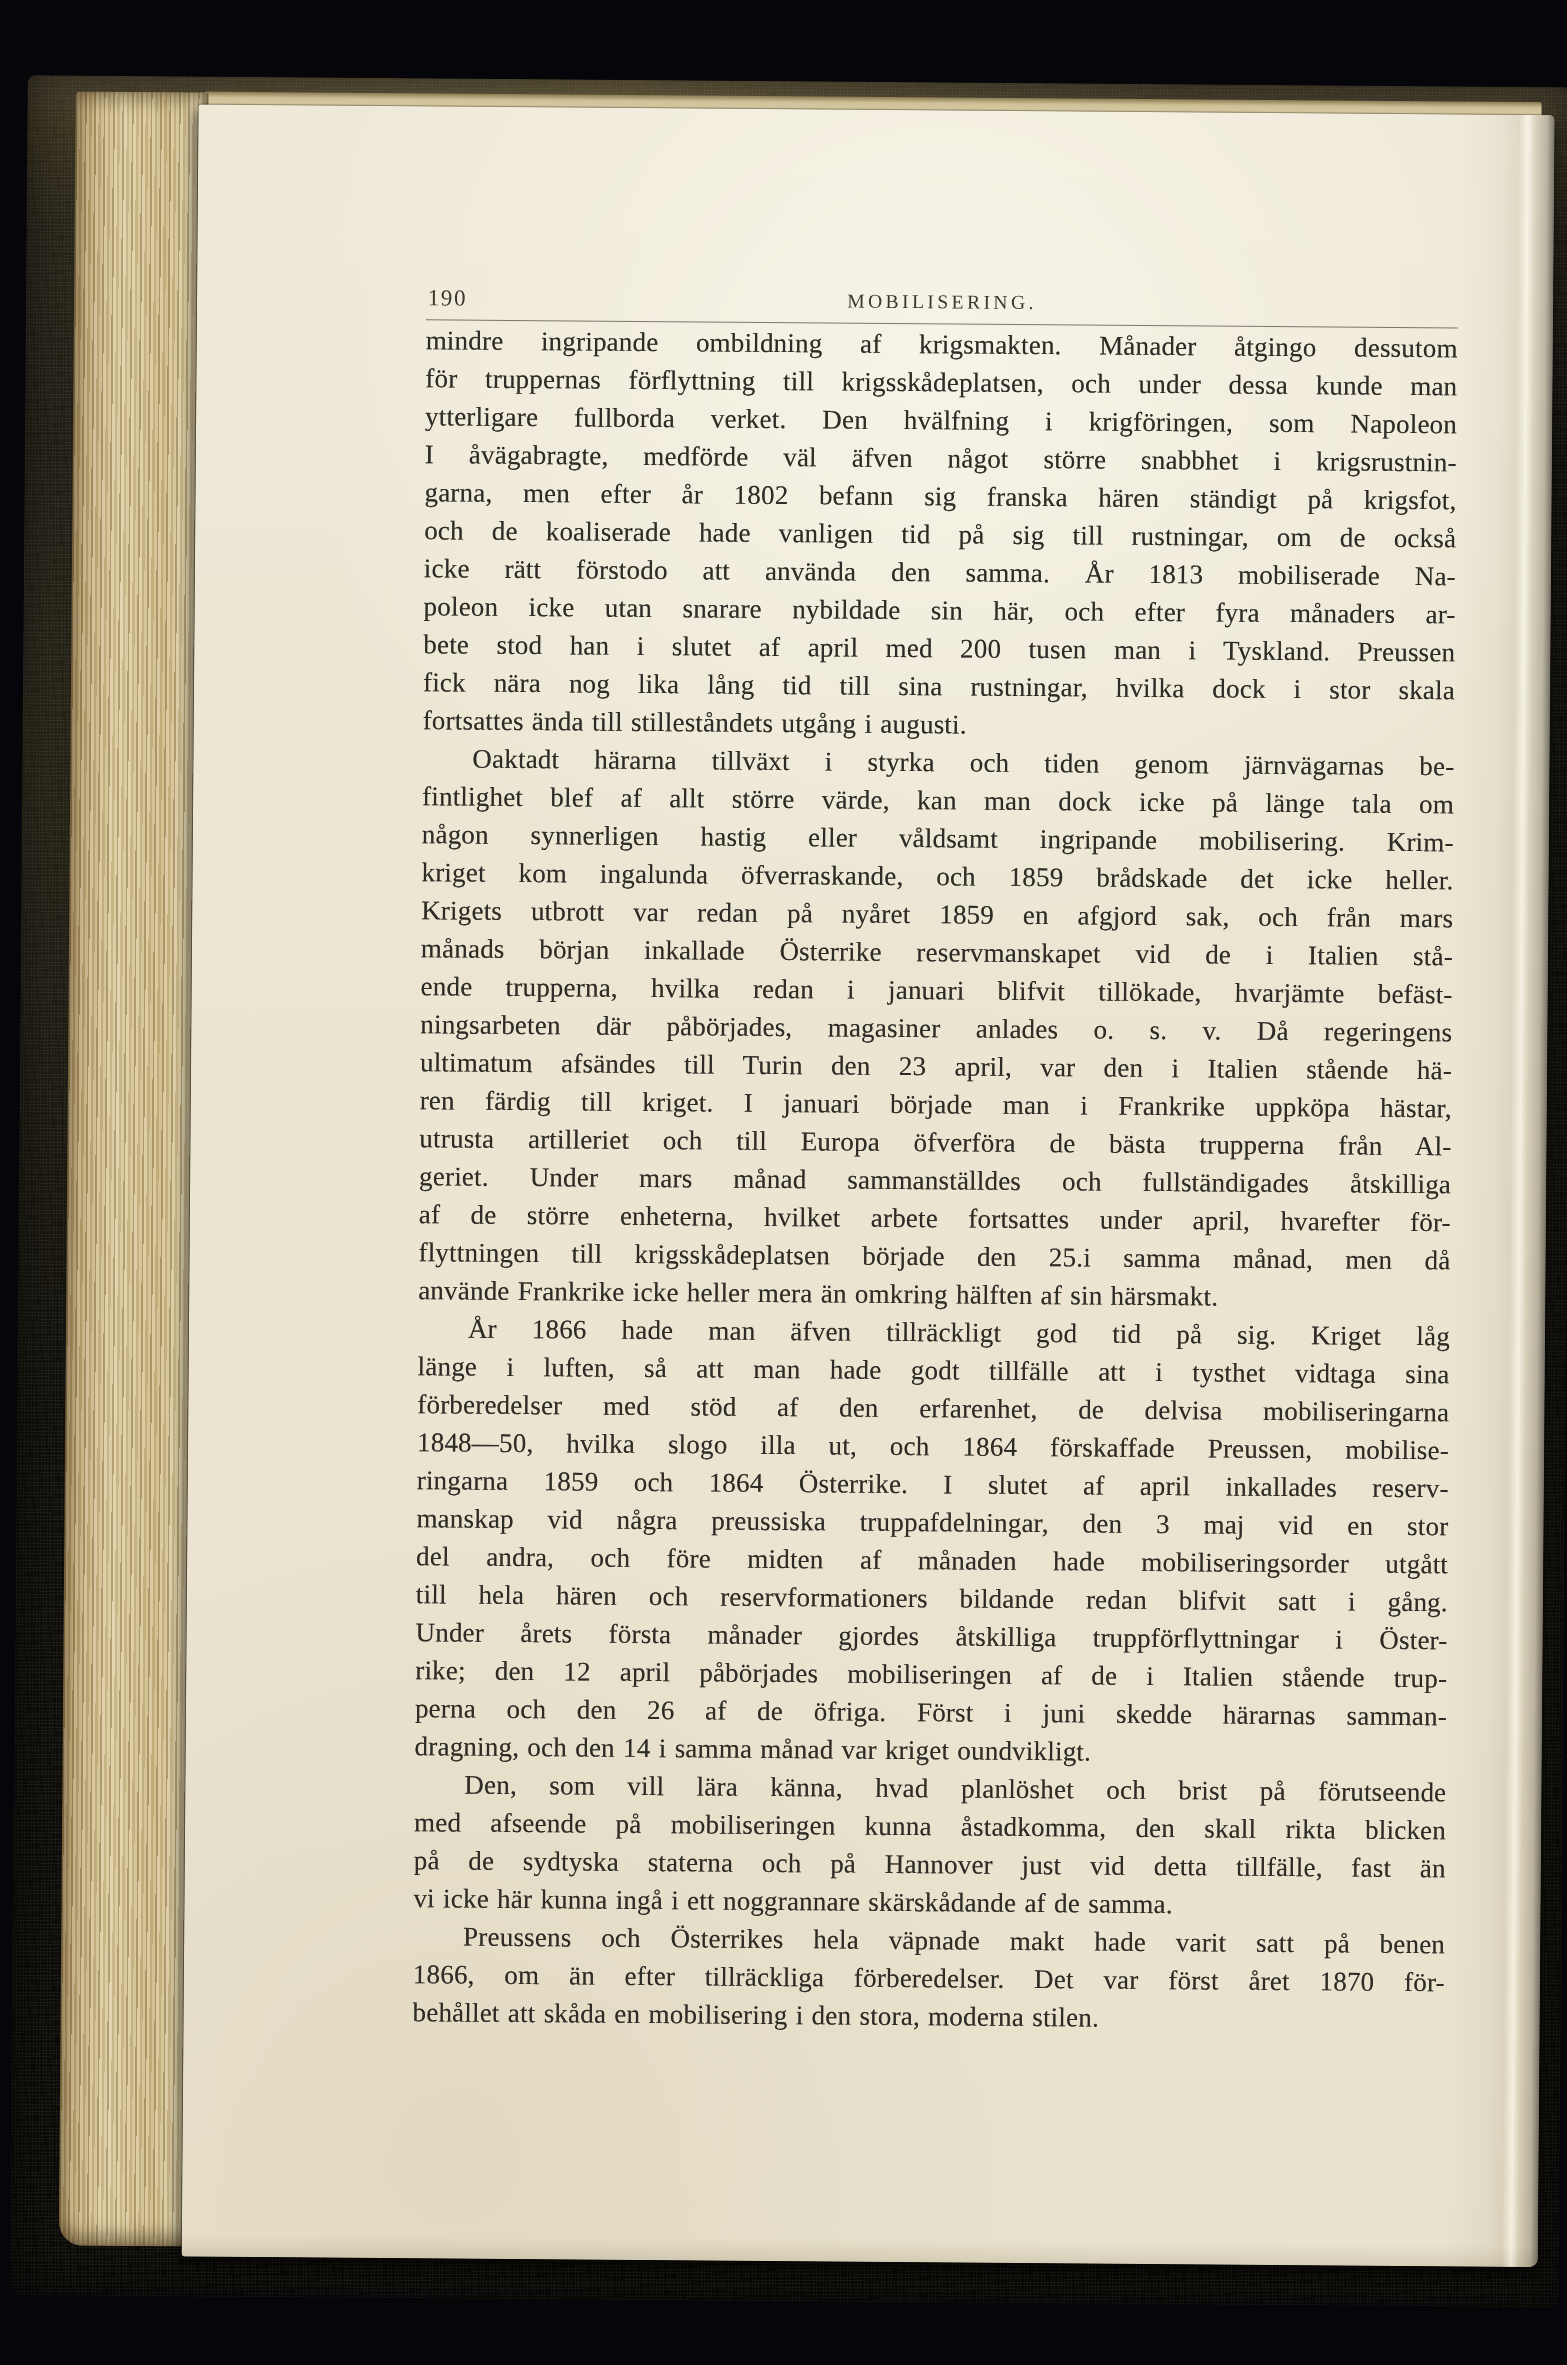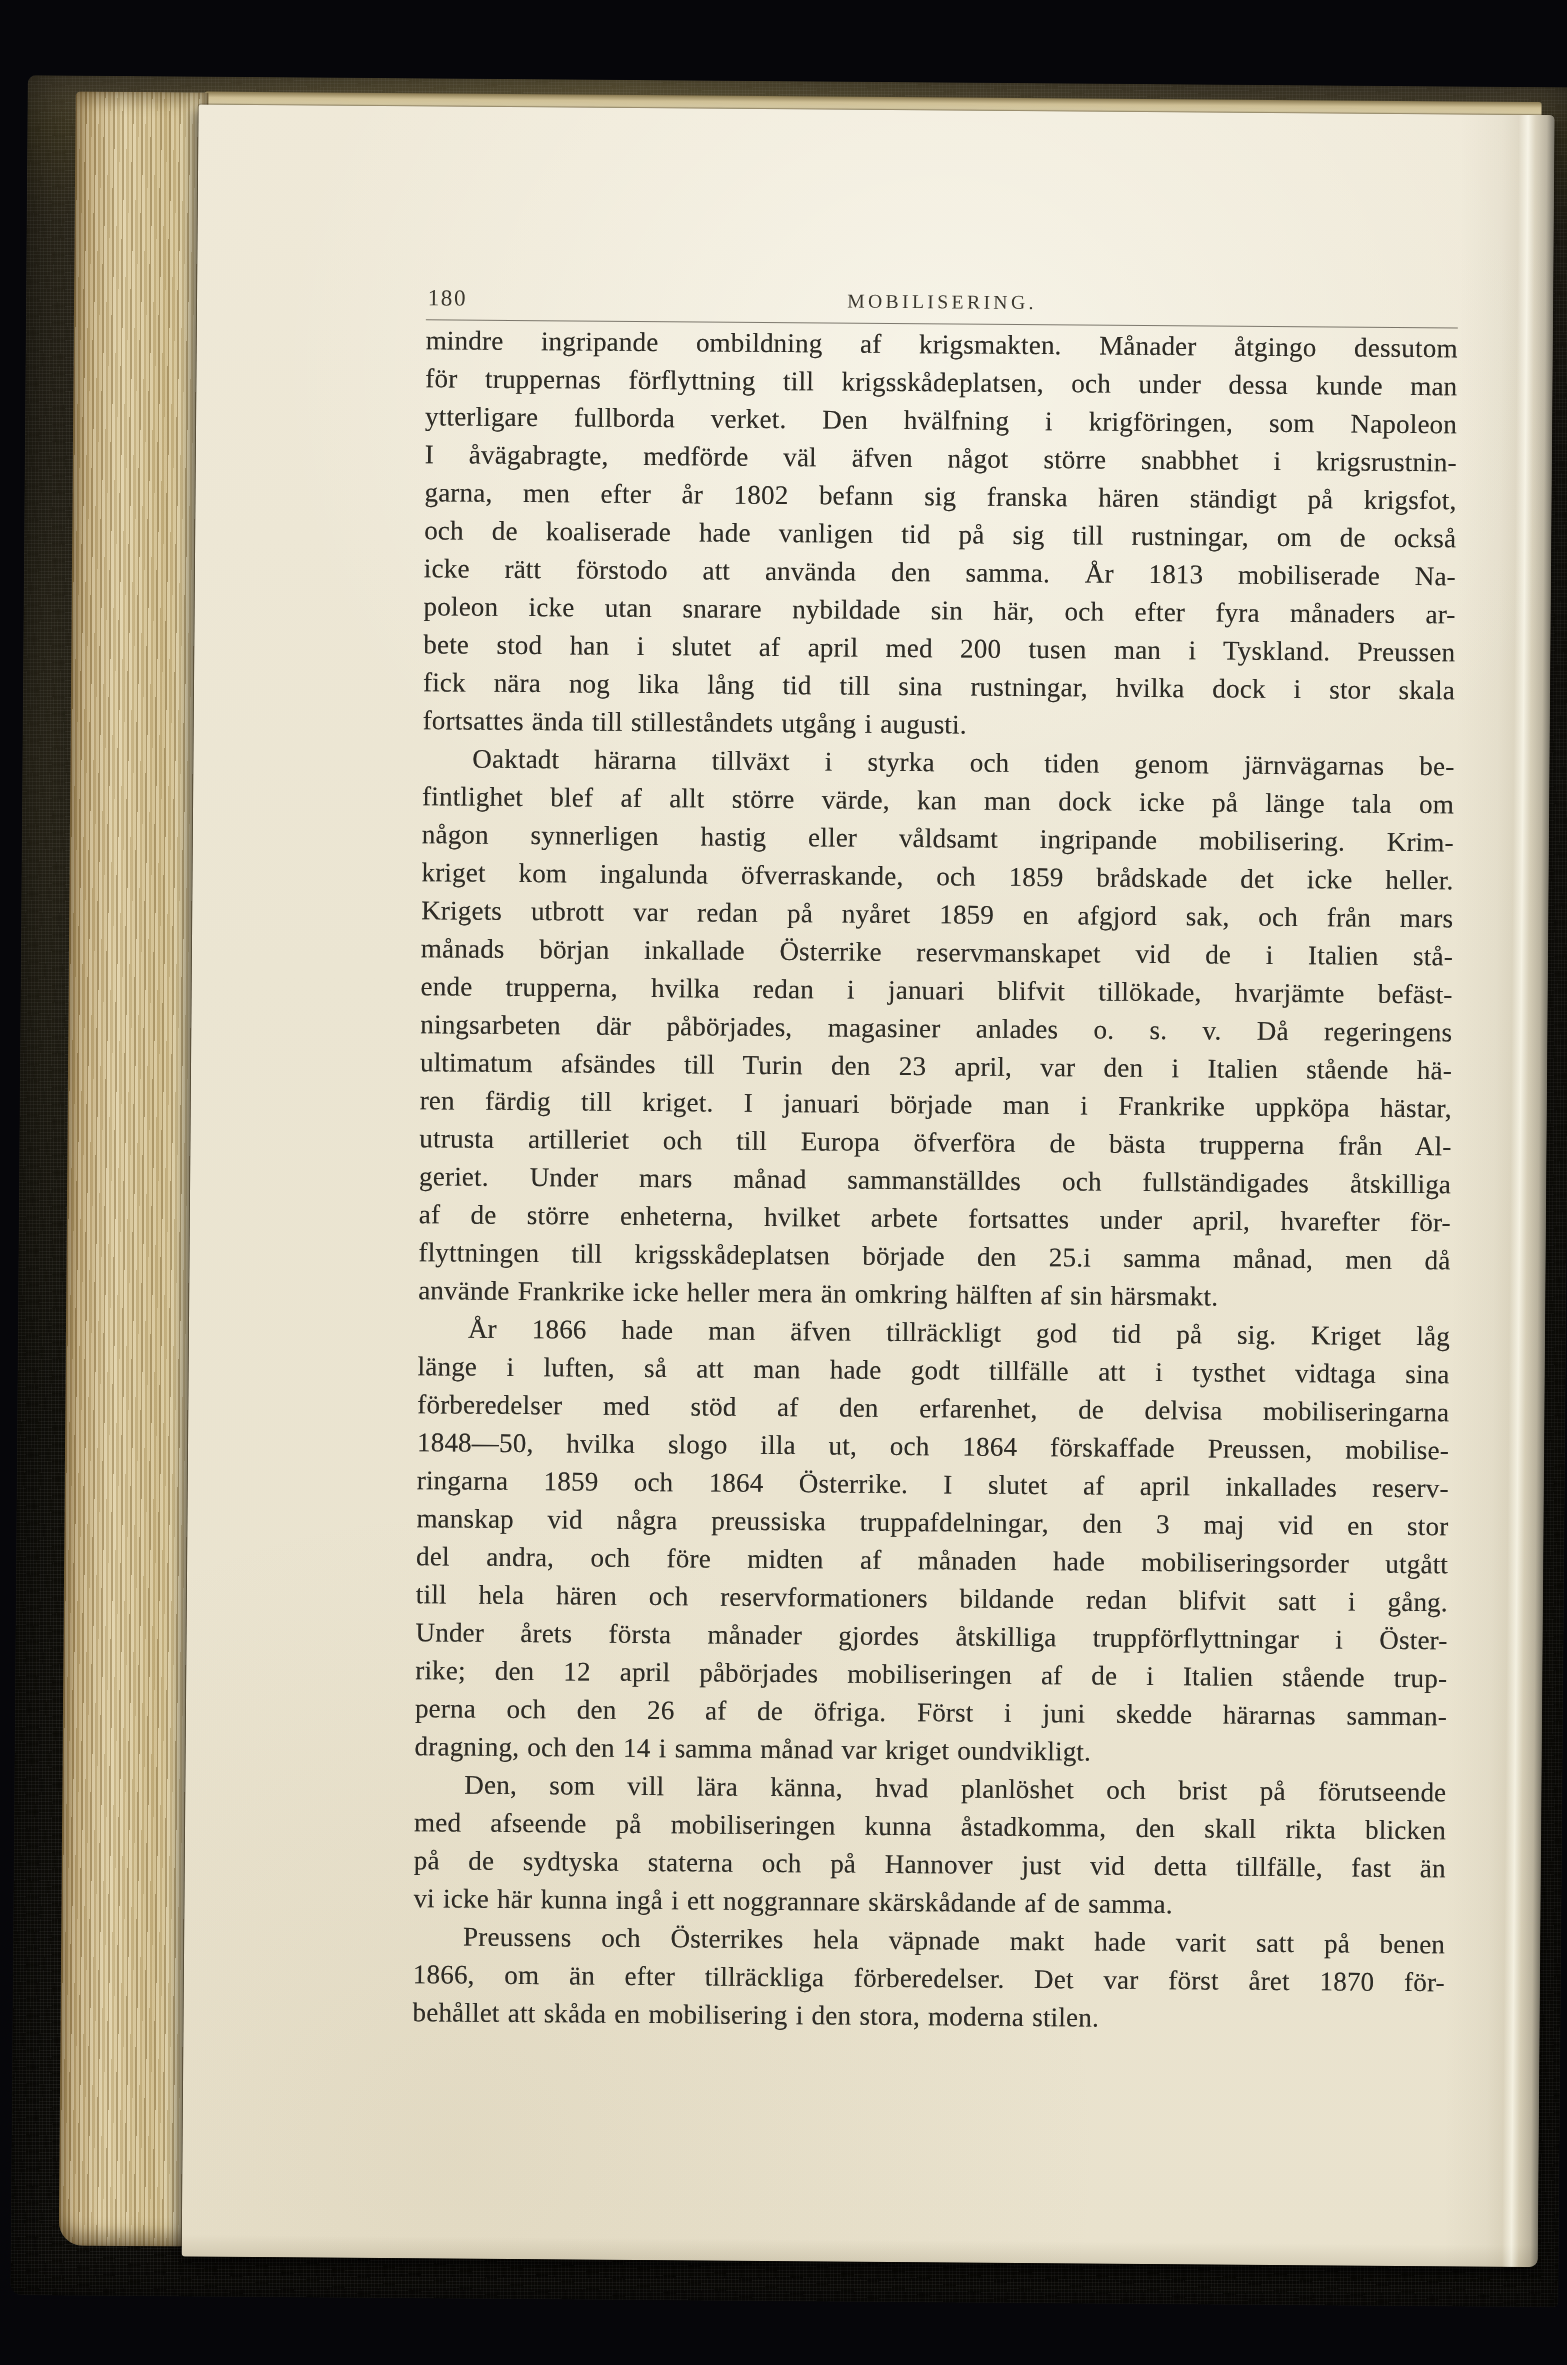"180" span.pagenum { text: 180 -> 190 }
